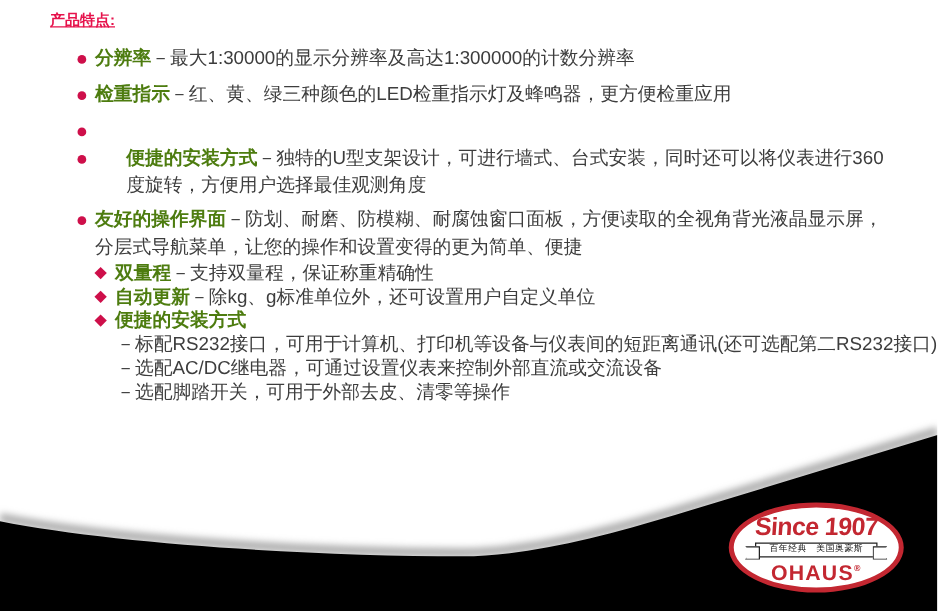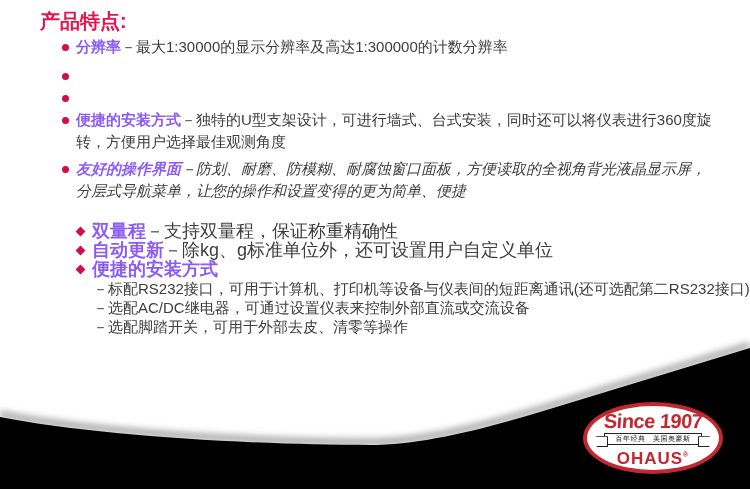"产品特点:" .page-title { font-size: 20px -> 12px; text-decoration: none -> underline }
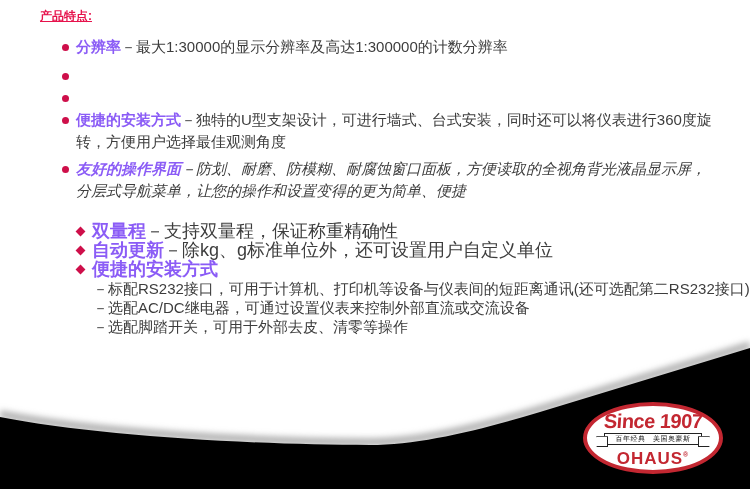"分辨率" .feat-text b, .sub-text b { color: #8b5cf6 -> #4d7c0f }
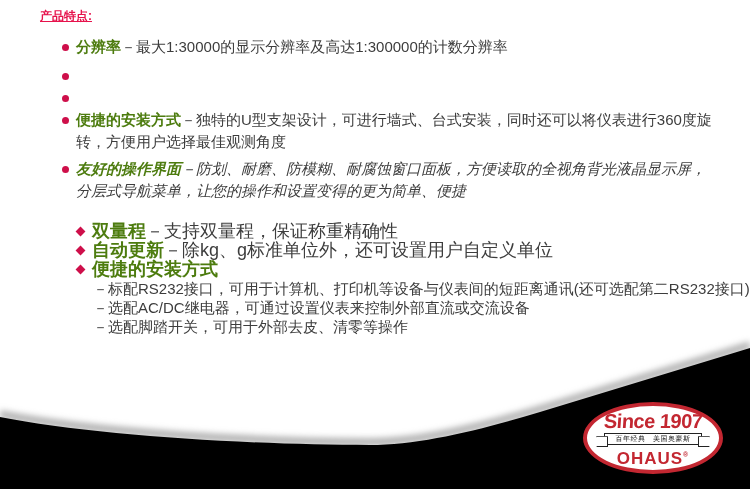"检重指示－红、黄、绿三种颜色的LED检重指示灯及蜂鸣器，更方便检重应用" div.feat-text { html: none -> <div><b>检重指示</b><span>－红、黄、绿三种颜色的LED检重指示灯及蜂鸣器，更方便检重应用</span></div> }
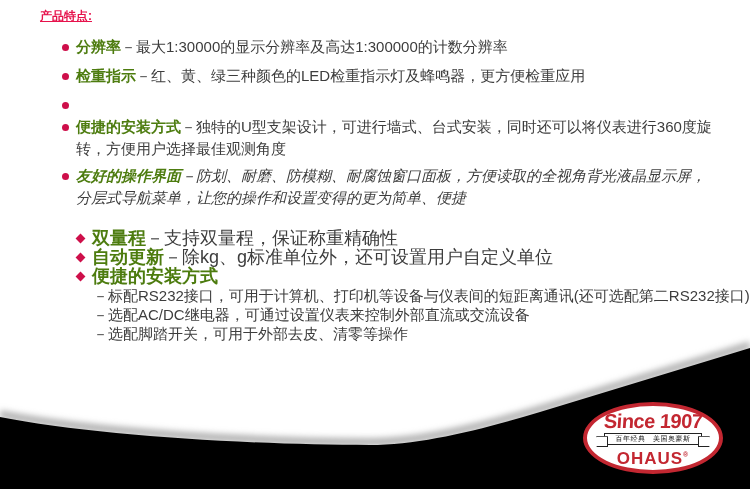"便捷的安装方式－独特的U型支架设计，可进行墙式、台式安装，同时还可以将仪表进行3" .mb5 { gap: none -> 25px }
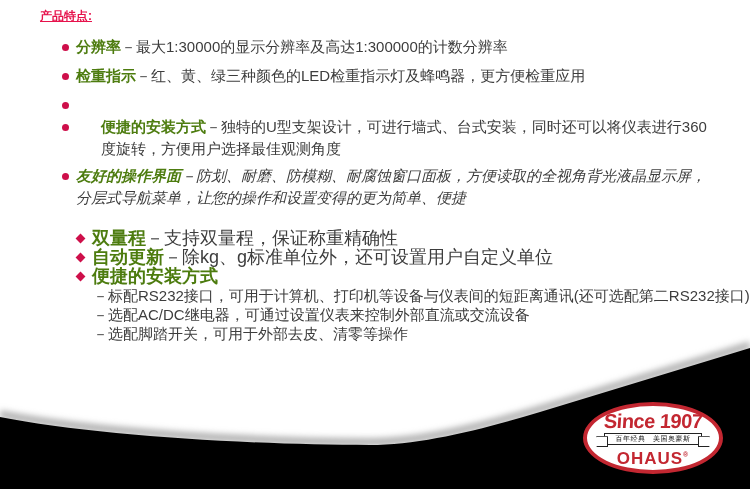"友好的操作界面－防划、耐磨、防模糊、耐腐蚀窗口面板，方便读取的全视角背光液晶显示" .mb6 { font-style: italic -> none; margin-bottom: 20px -> 0 }
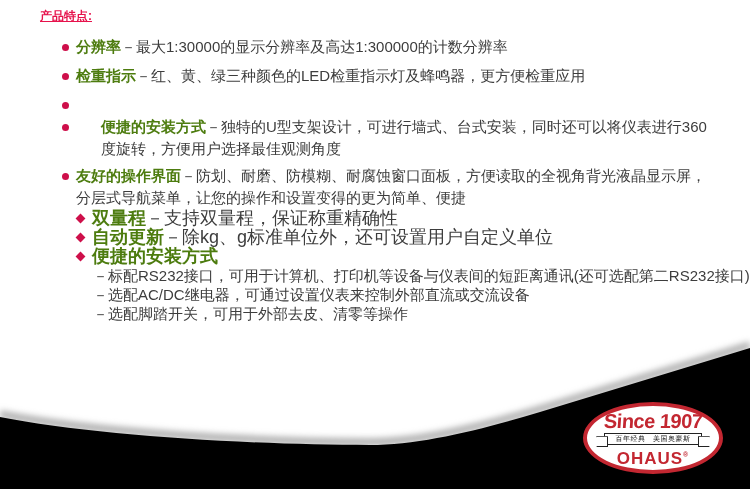"双量程－支持双量程，保证称重精确性" .sub-text { font-size: 18px -> 15px }
